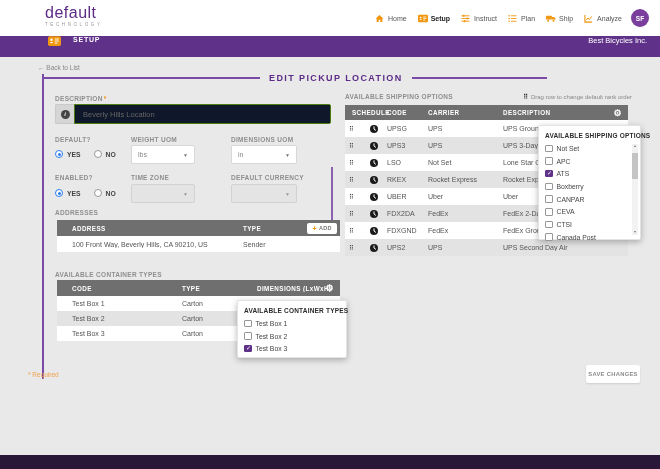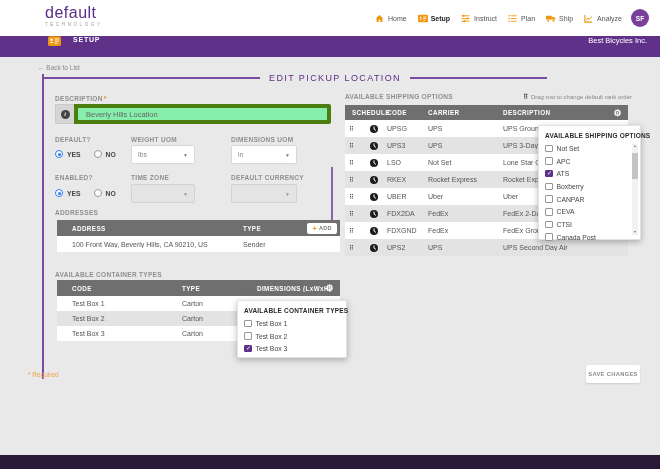"EDIT PICKUP LOCATION" .page-title { font-weight: normal -> bold }
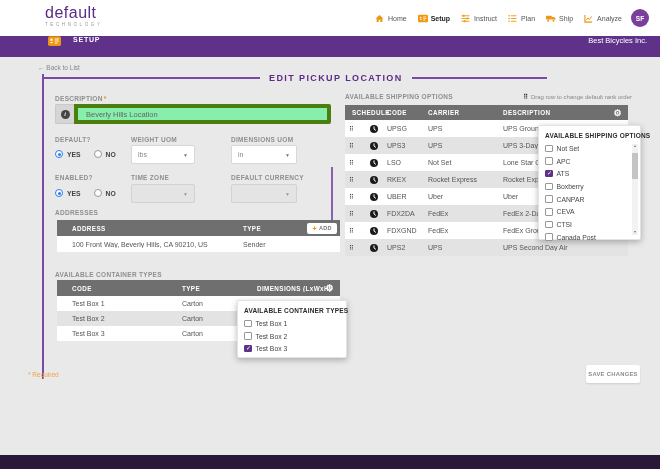"Beverly Hills Location" .desc-input { background: #86efac -> #0f172a; border: 4px solid #4d7c0f -> 1px solid #4d7c0f }
